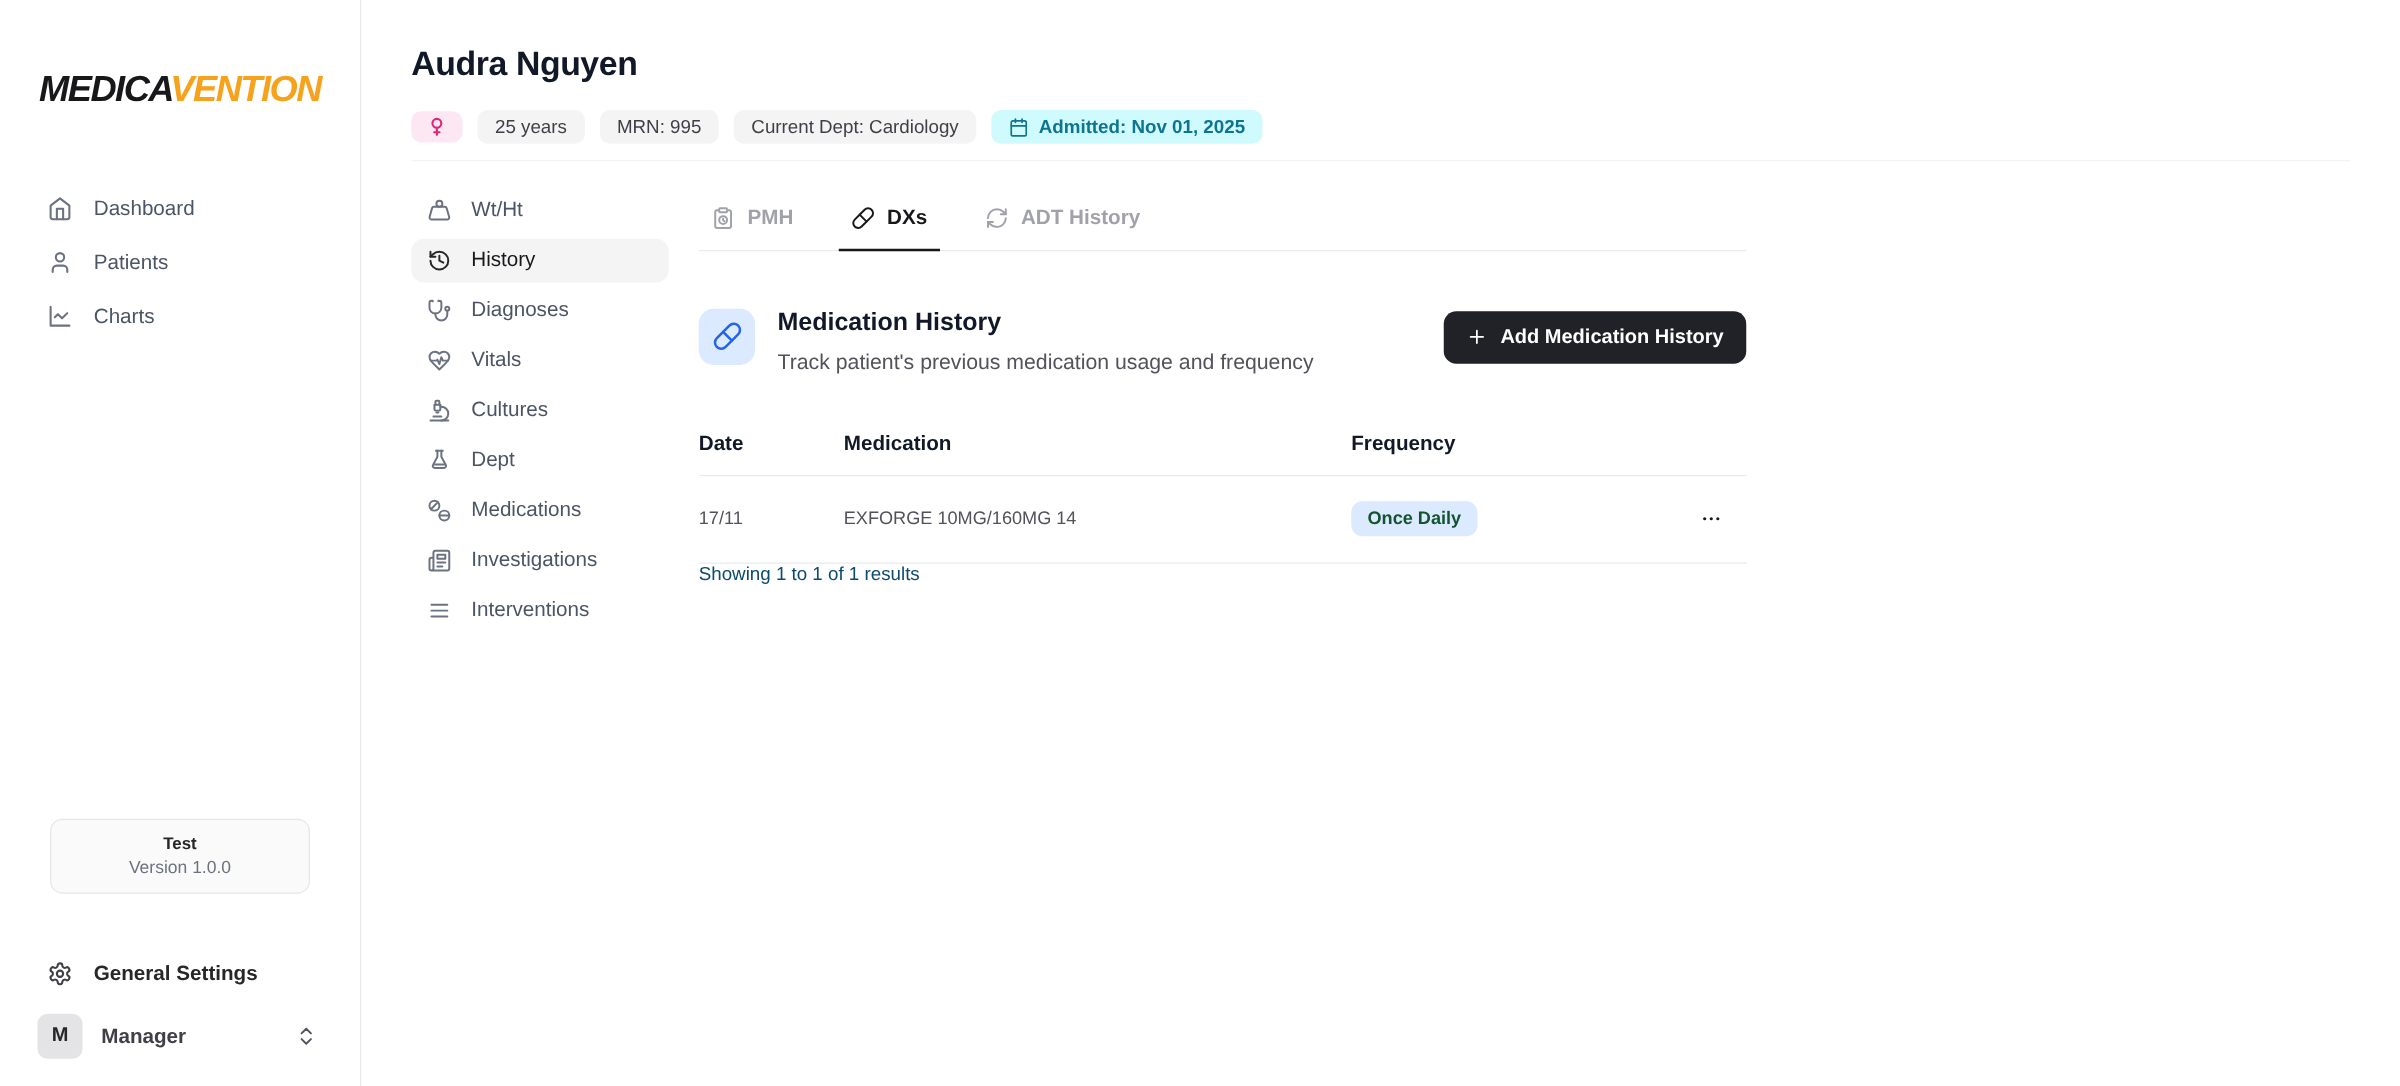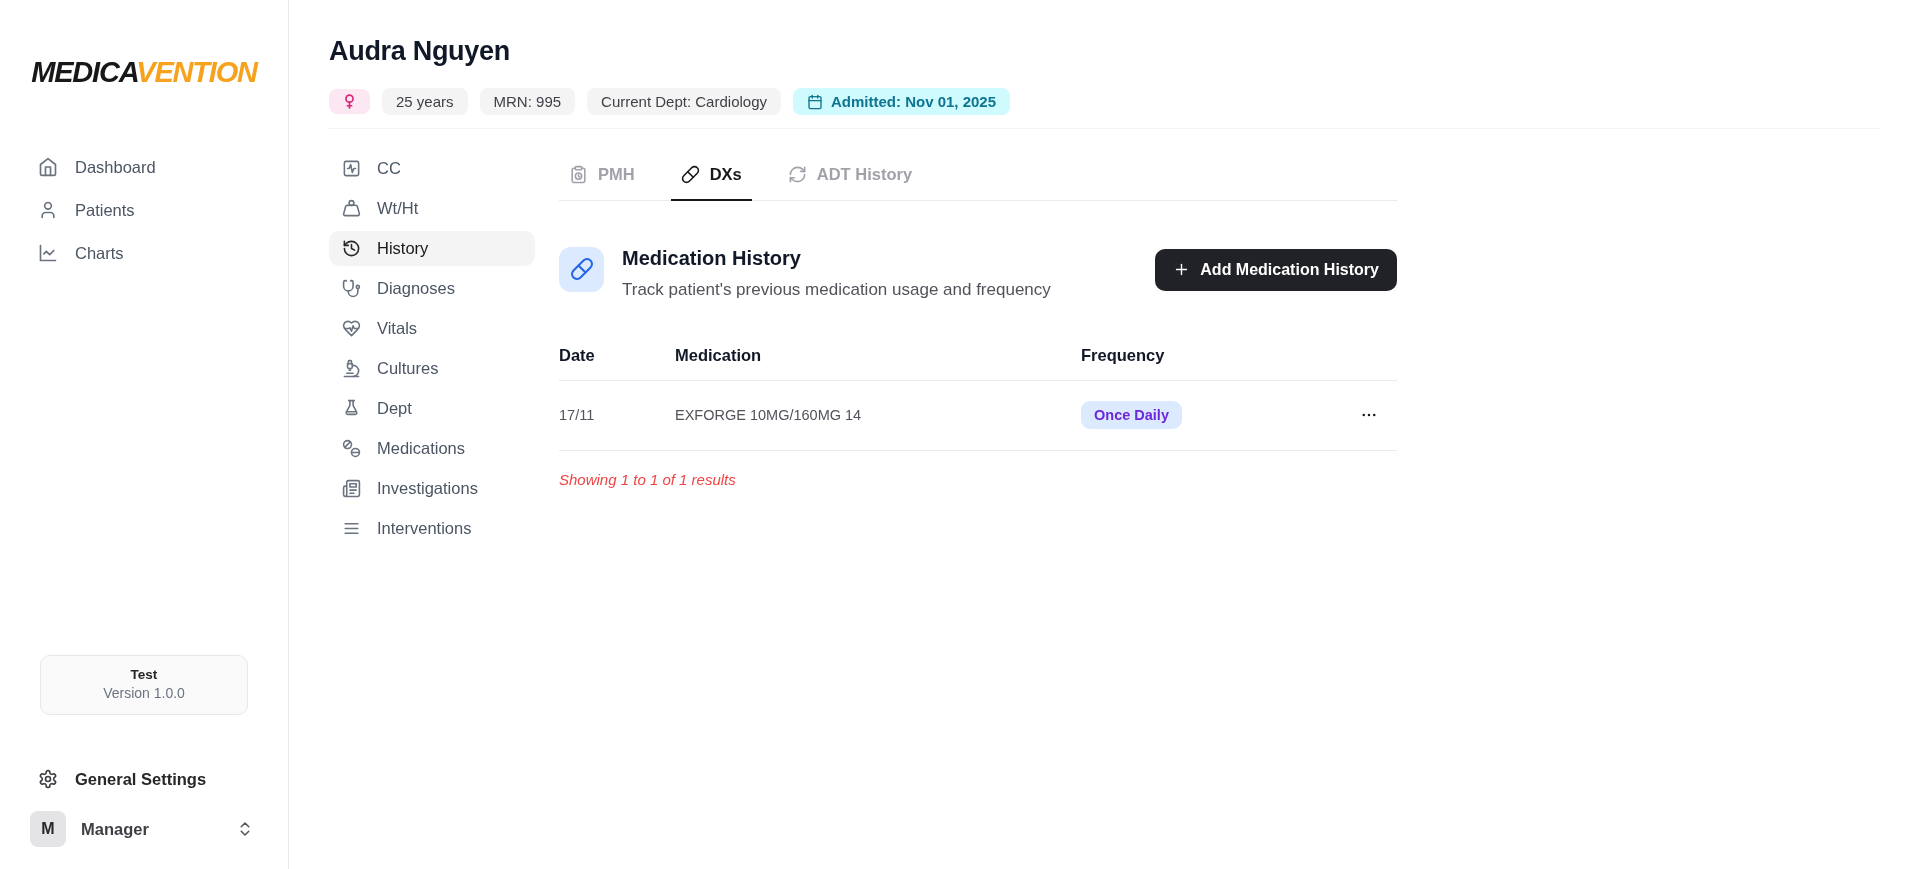"CC" div.subnav-item { html: <div> <span> <svg> <rect></rect> <path></path> </svg> </span> <span>CC</span> </div> -> none }
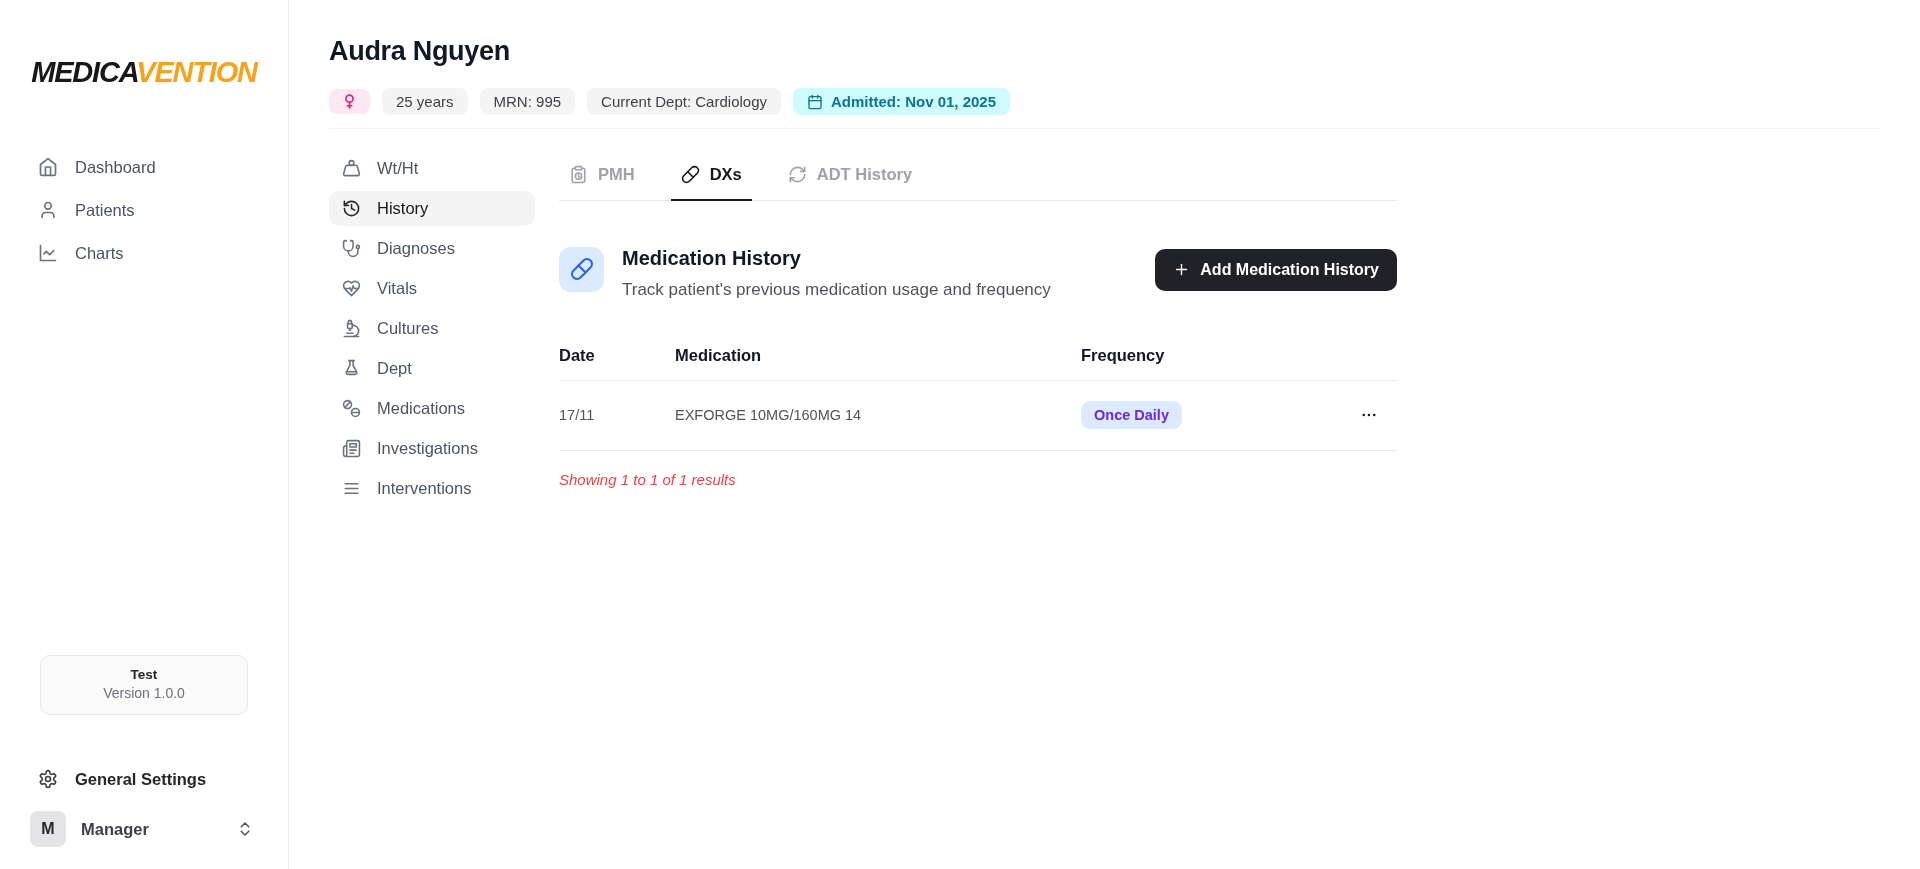"Once Daily" .freq-badge { color: #6d28d9 -> #14532d }
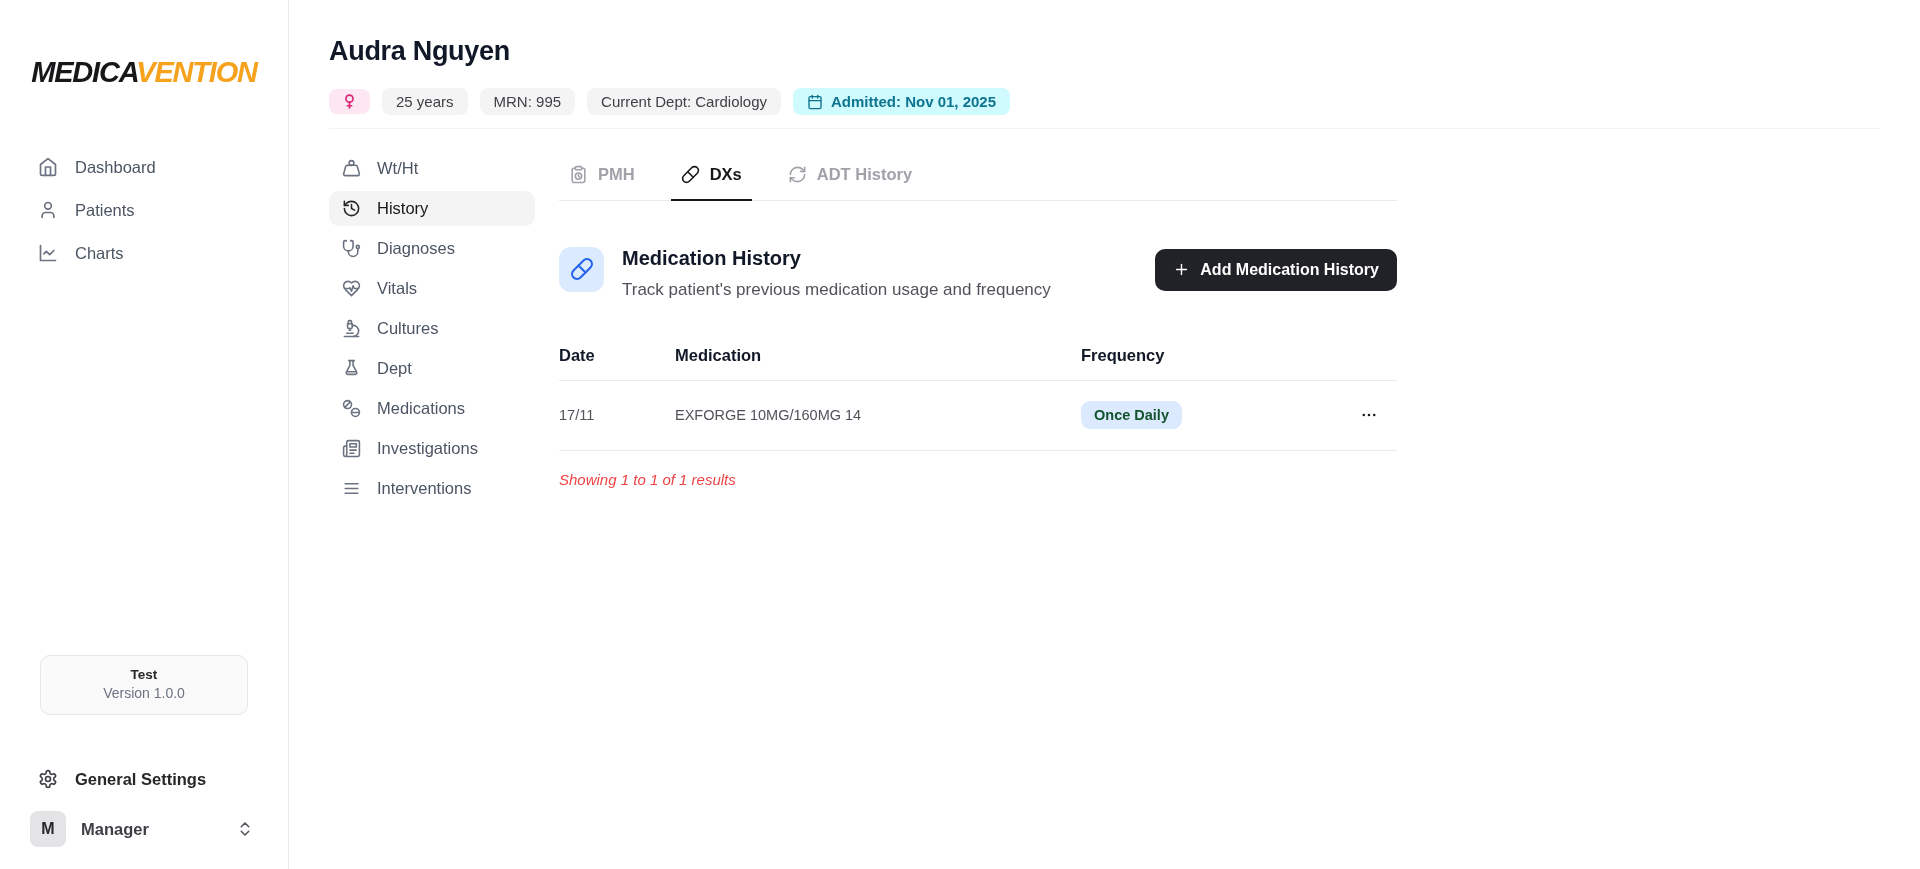"Showing 1 to 1 of" .table-footer { color: #ef4444 -> #0c4a6e; font-style: italic -> none; margin-top: 20px -> none }
